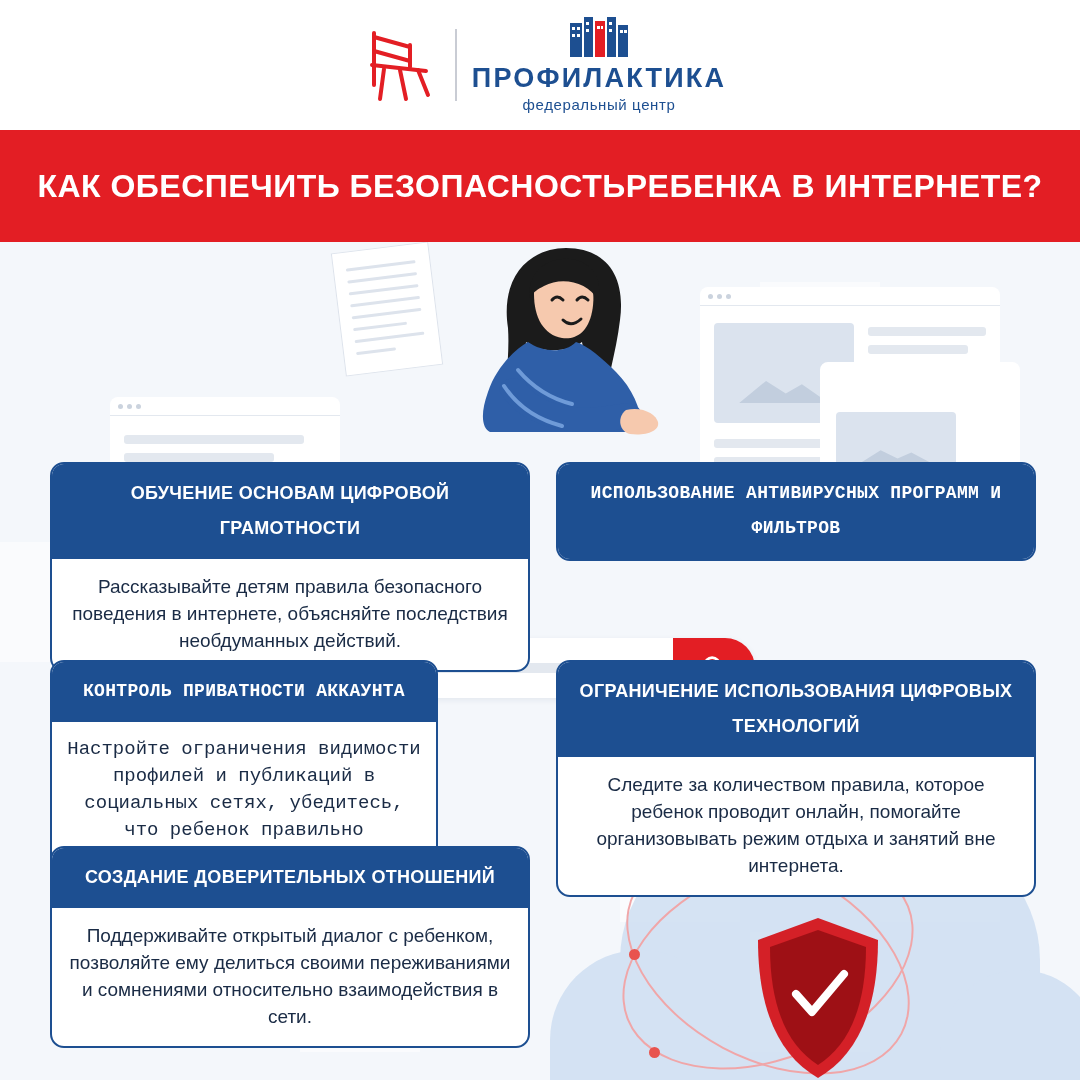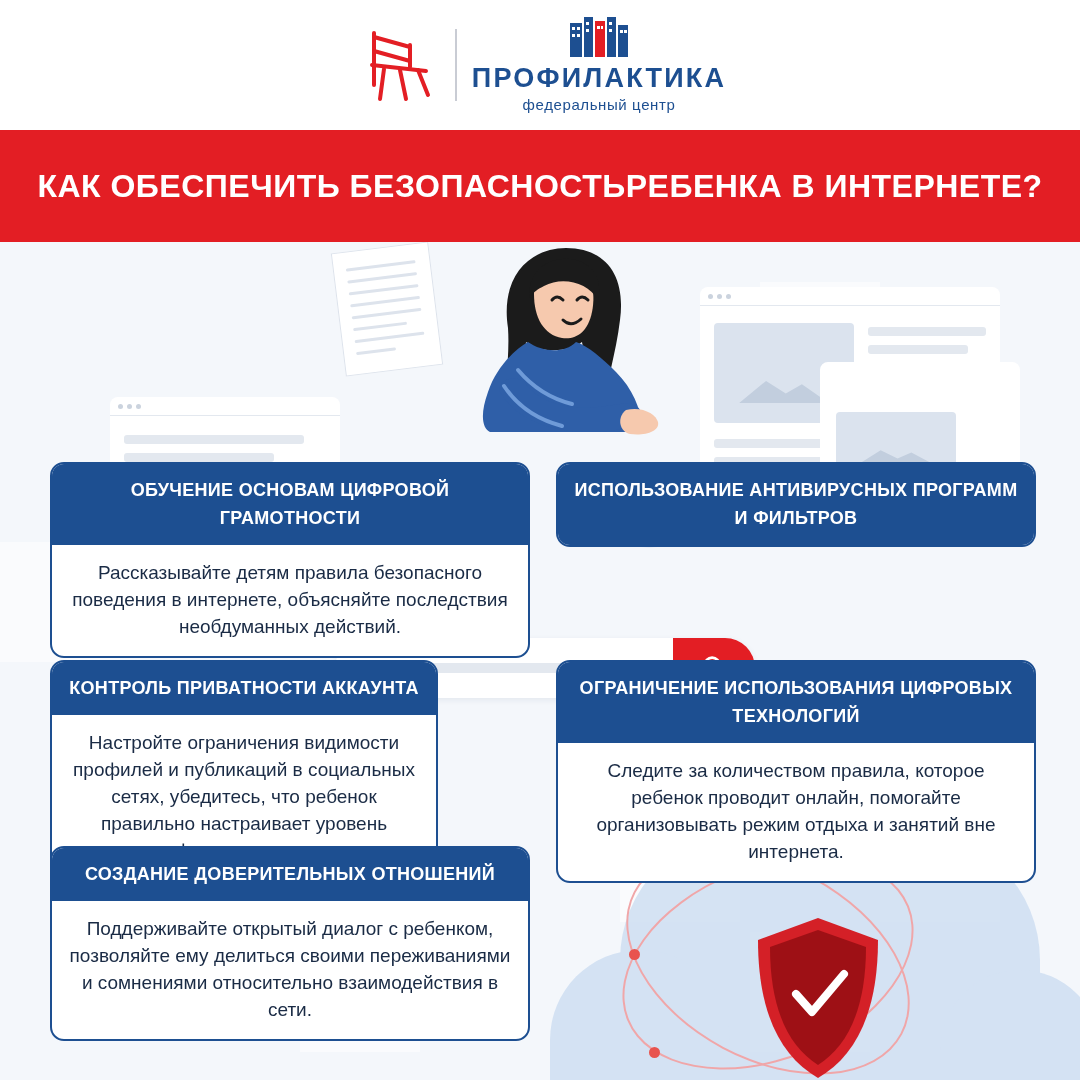"ОБУЧЕНИЕ ОСНОВАМ ЦИФРОВОЙ ГРАМОТНОСТИ" .card-head { line-height: 28px -> 35px }
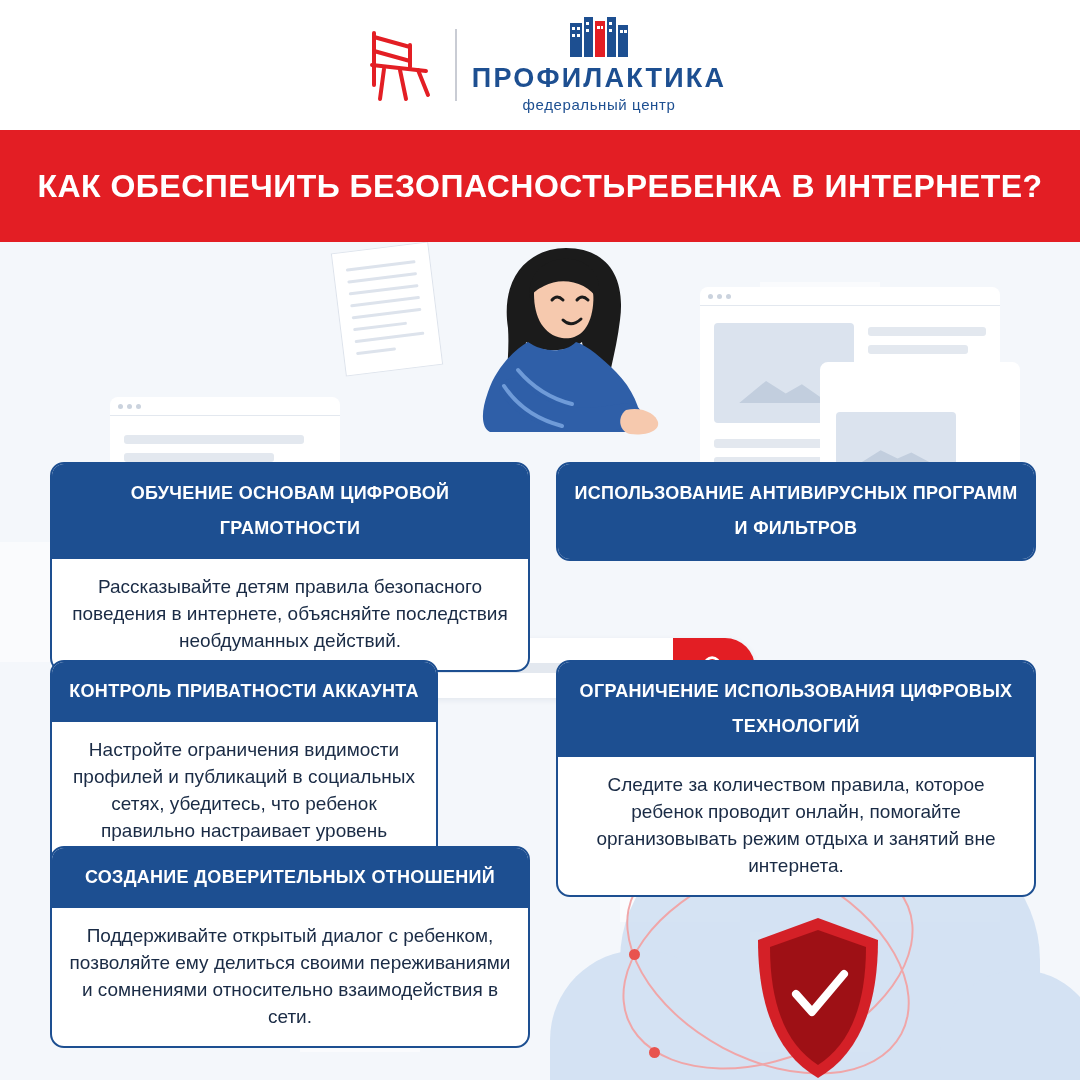"ИСПОЛЬЗОВАНИЕ АНТИВИРУСНЫХ ПРОГРАММ И" div.card { font-family: none -> Liberation Mono, monospace }
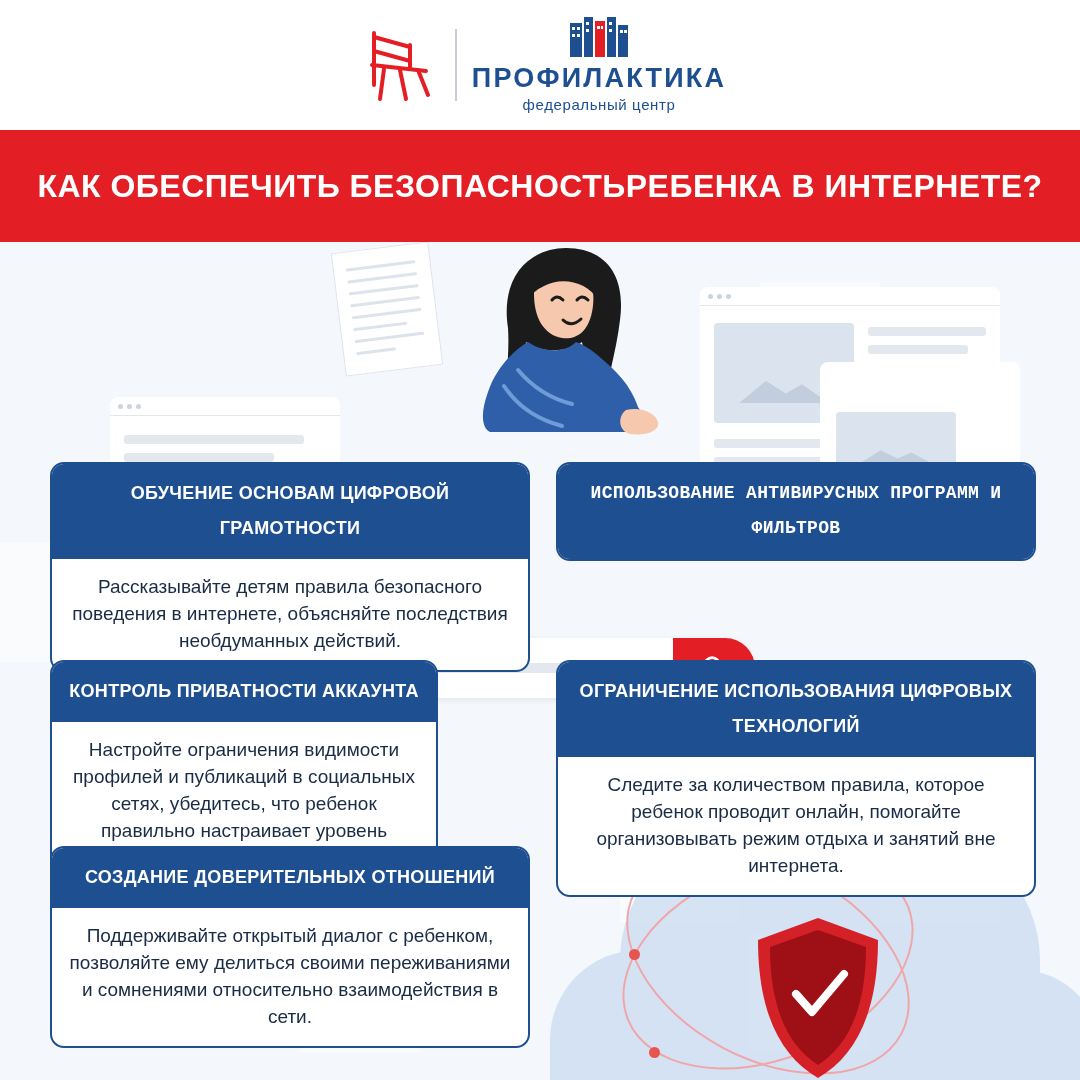"КОНТРОЛЬ ПРИВАТНОСТИ АККАУНТА" div.card { font-family: none -> Liberation Mono, monospace }
